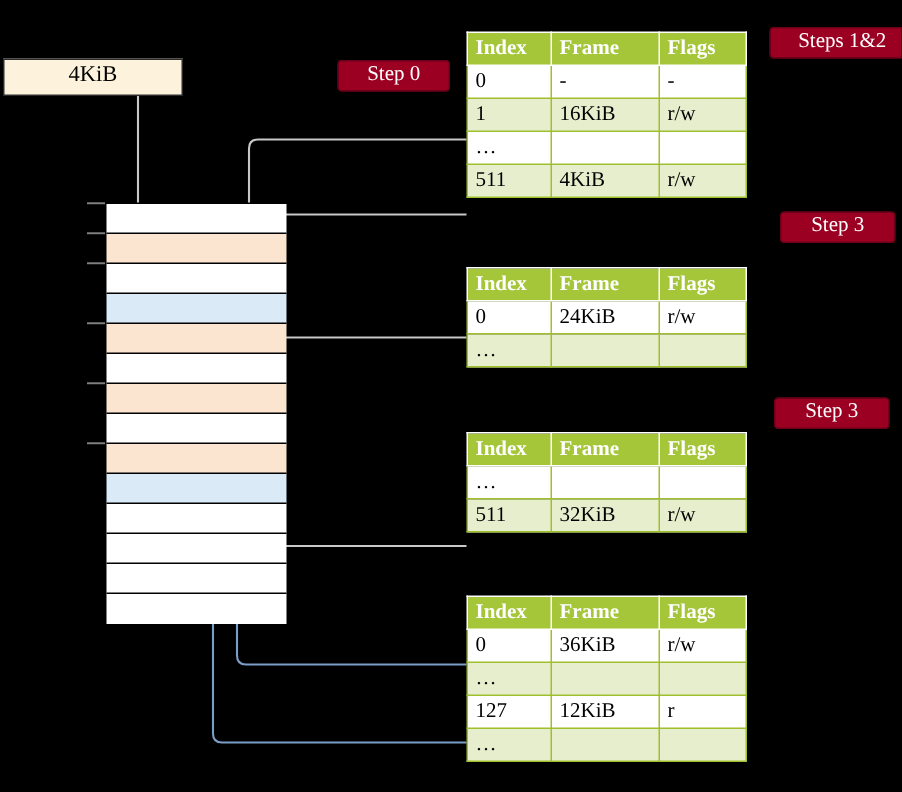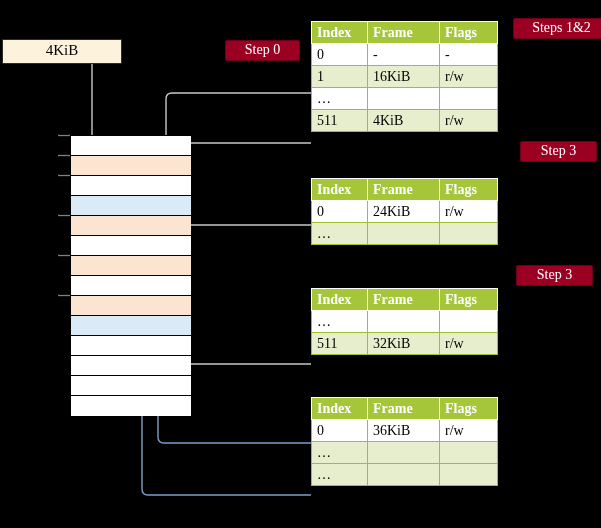"127" tr.plain { html: none -> <tr> <td>127</td> <td>12KiB</td> <td>r</td> </tr> }
